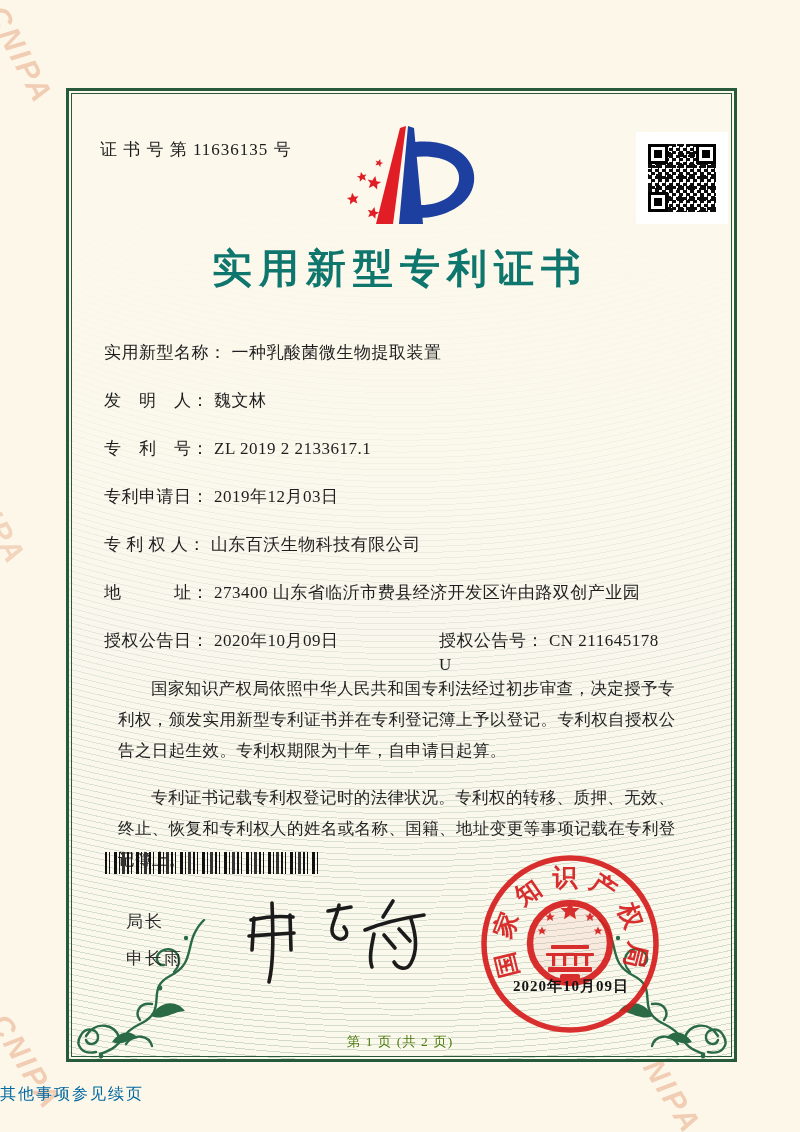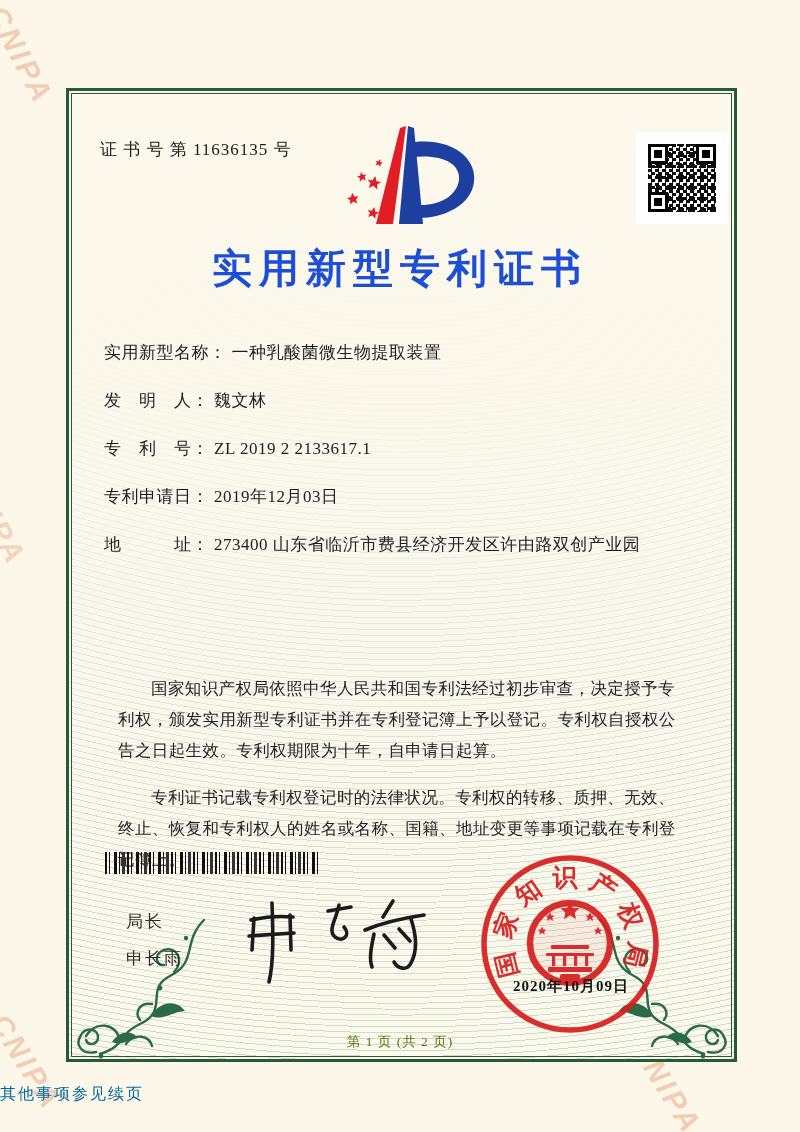"实用新型专利证书" .title { color: #1d4ed8 -> #0f766e }
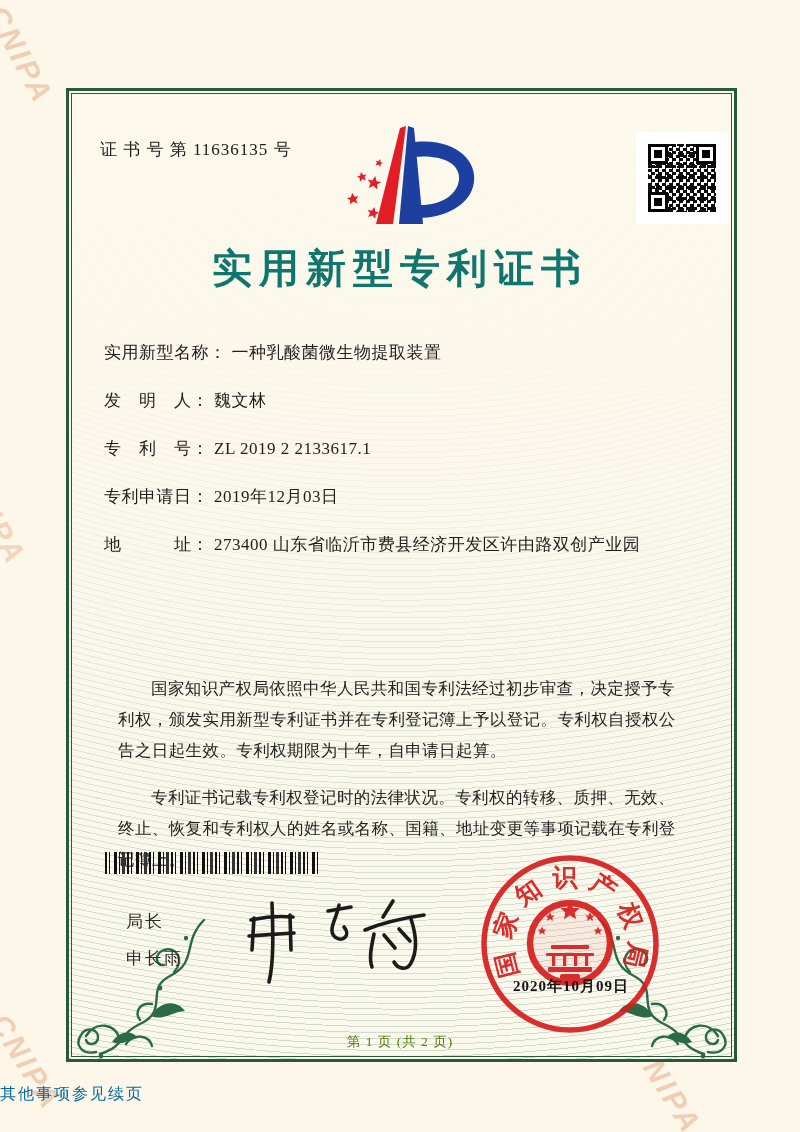"专 利 权 人： 山东百沃生物科技有限公司" div.frow { html: none -> <div> <span>专 利 权 人：</span><span>山东百沃生物科技有限公司</span> </div> }
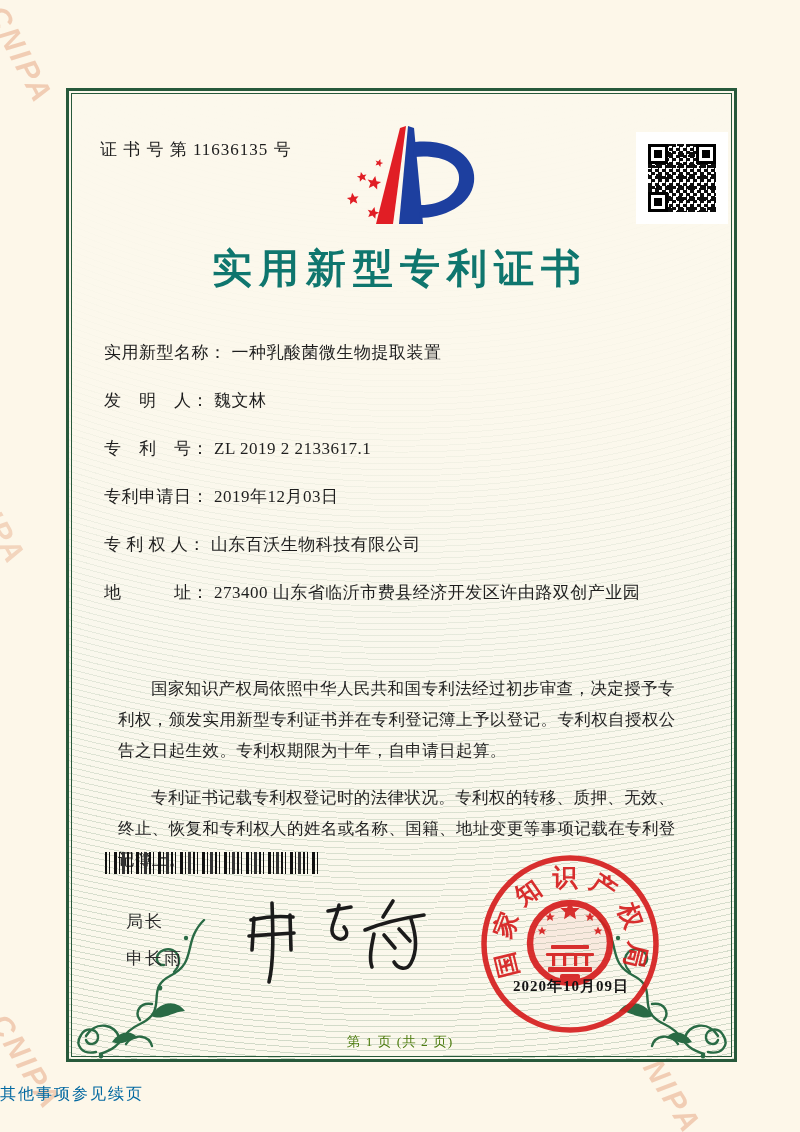"授权公告日： 2020年10月09日" div.frow { html: none -> <div> <span>授权公告日：</span><span>2020年10月09日</span> <span> <span>授权公告号：</span><span>CN 211645178 U</span> </span> </div> }
